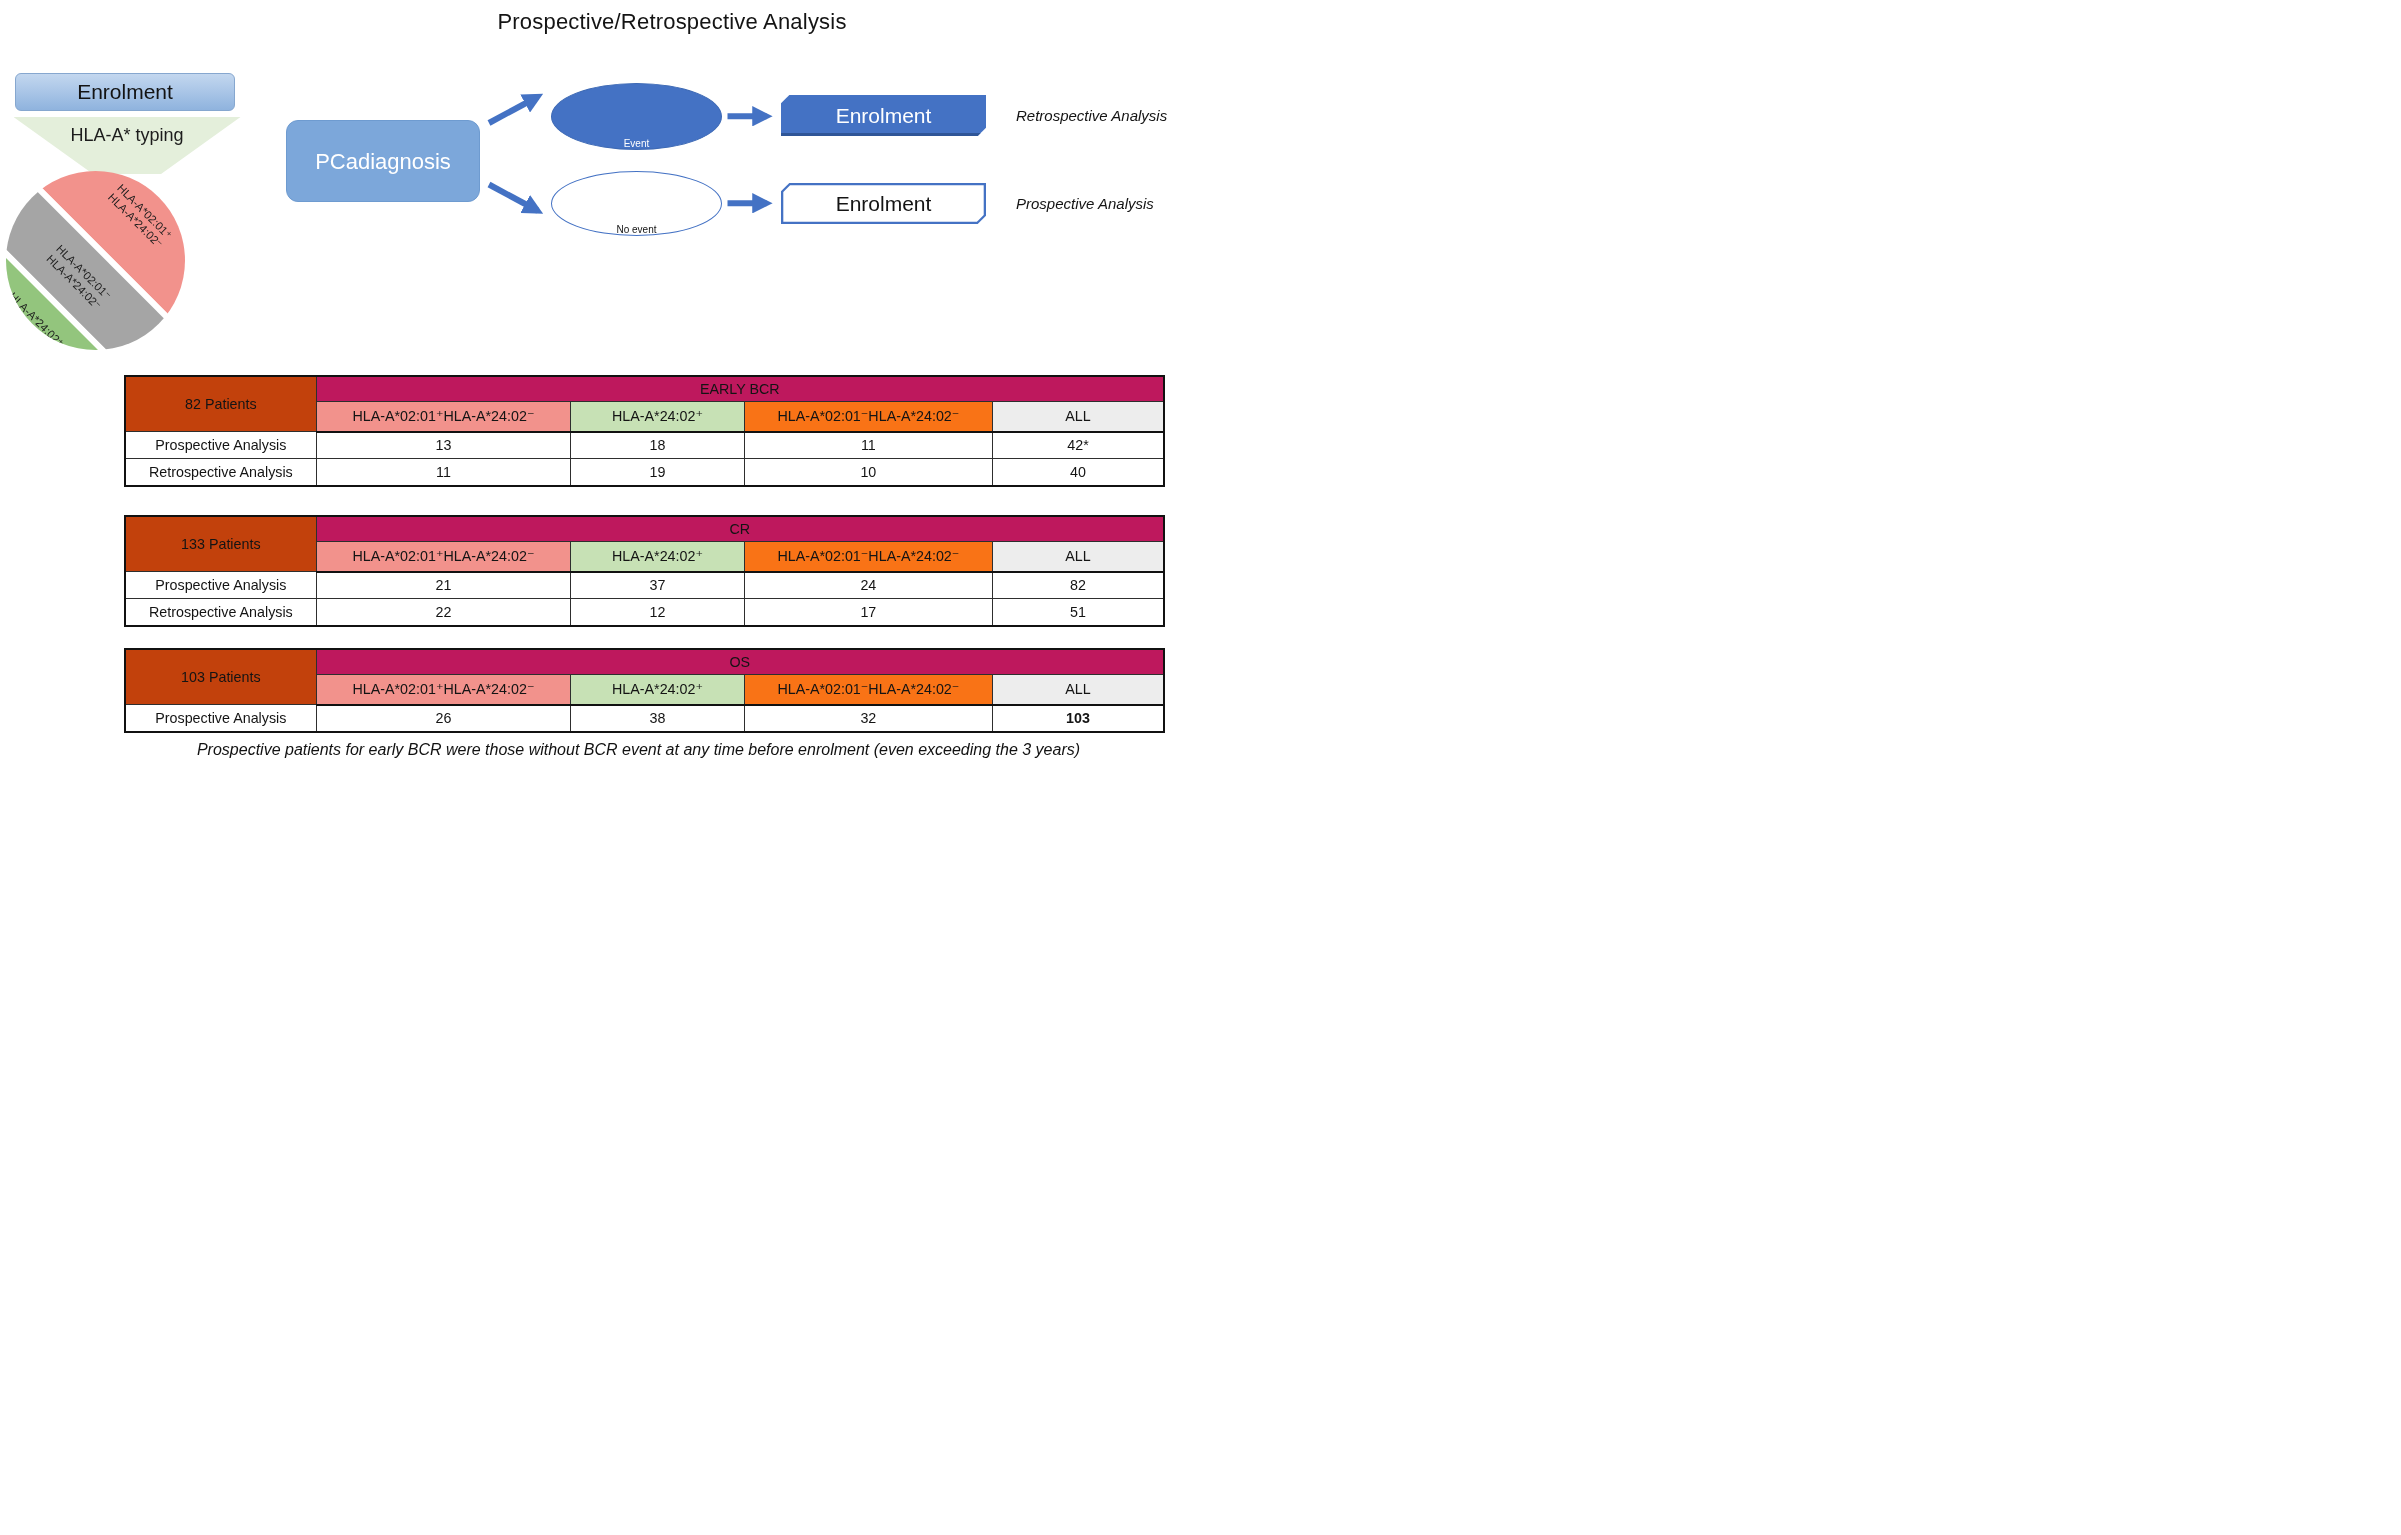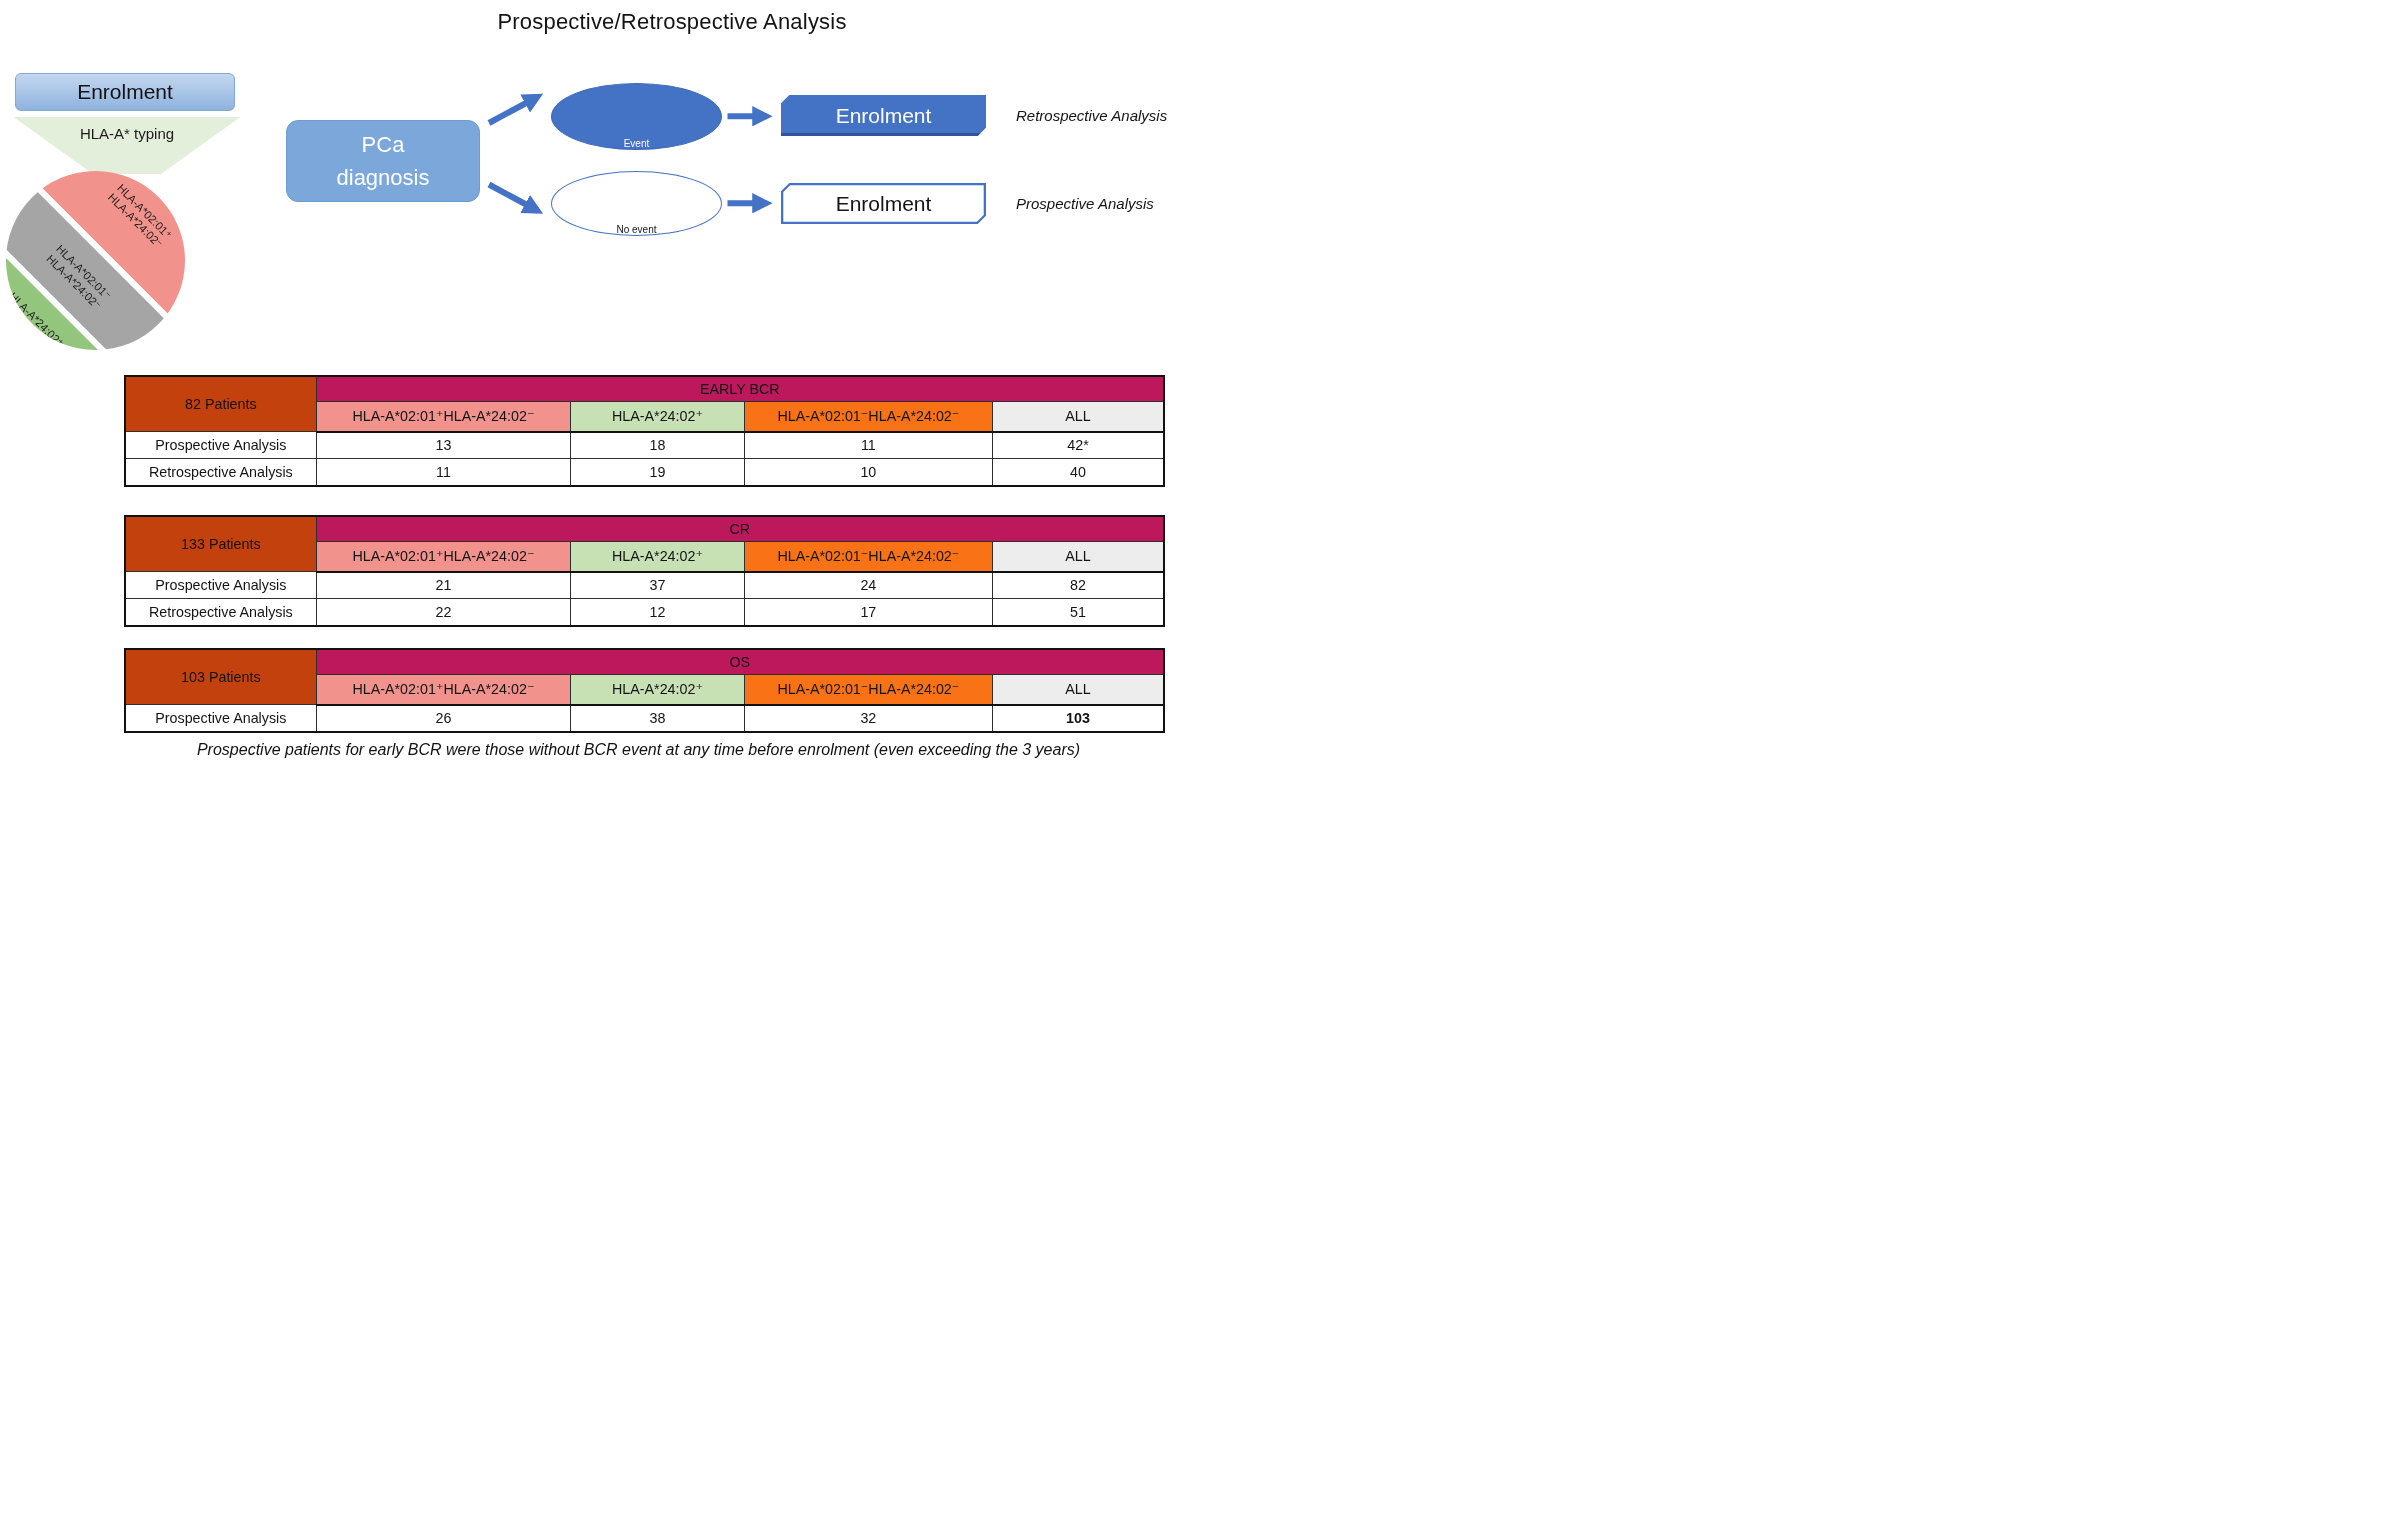"HLA-A* typing" .funnel { font-size: 15px -> 18px }
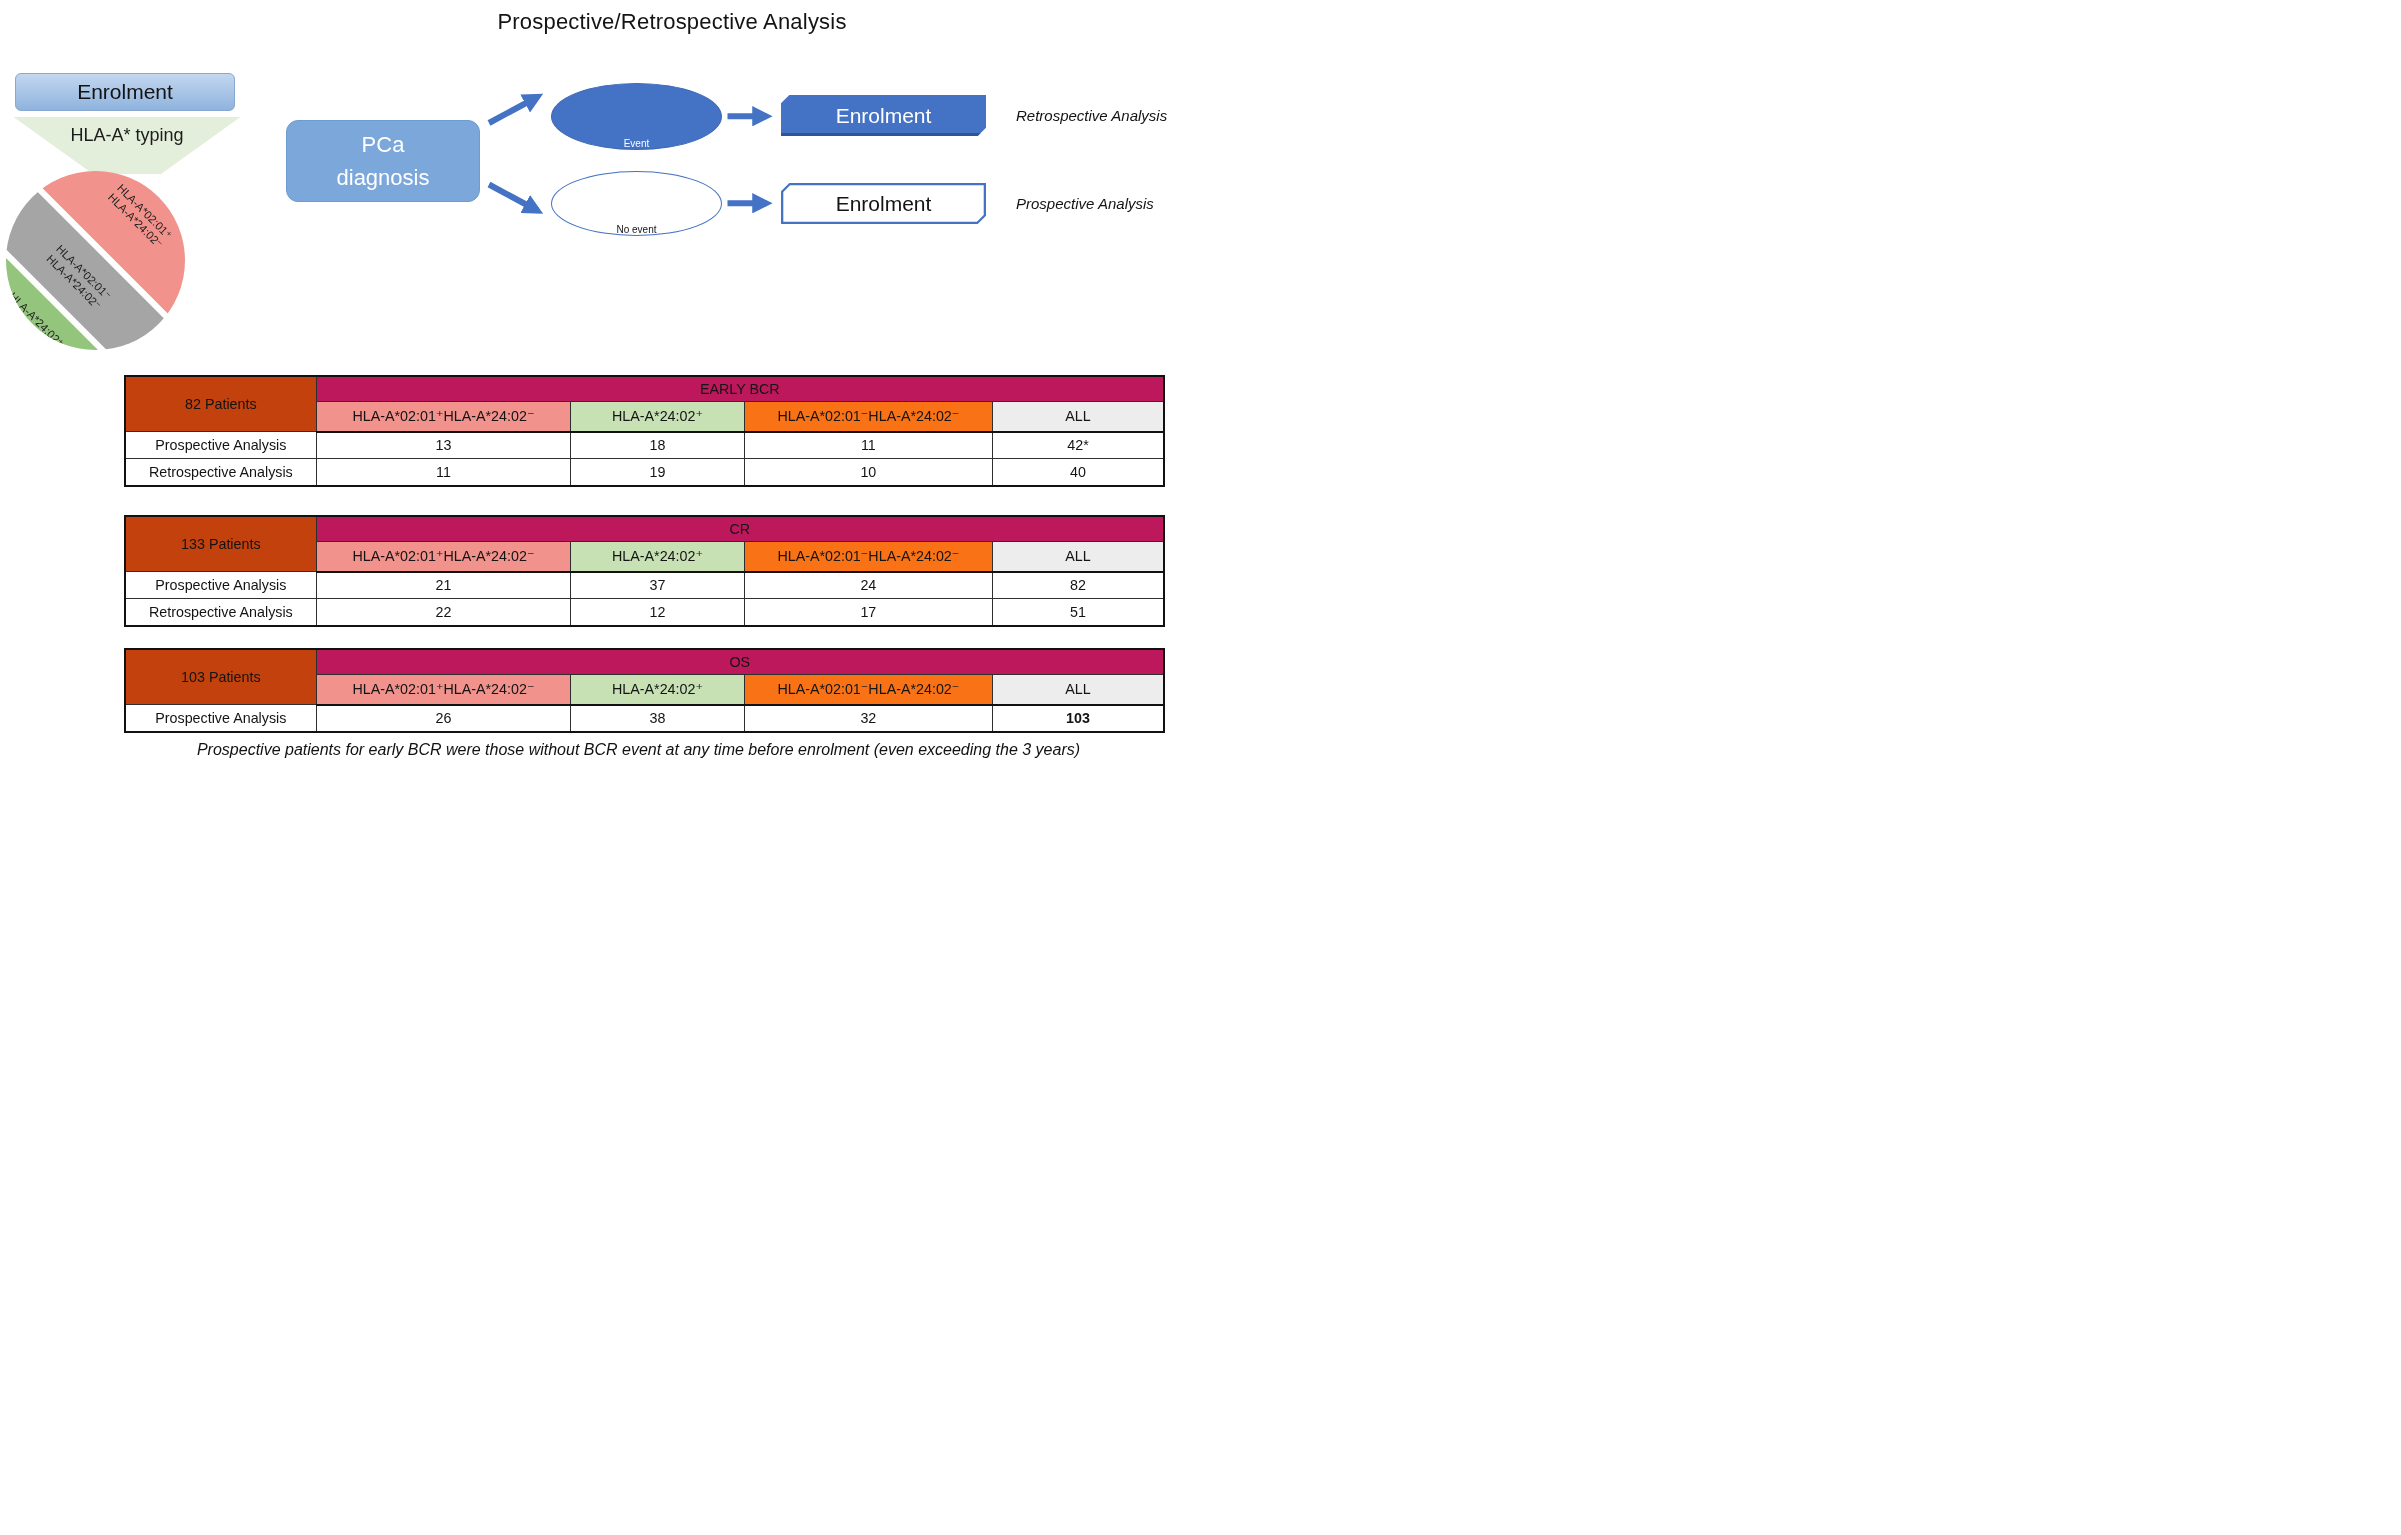"PCa" .pca-box { flex-direction: column -> row }
